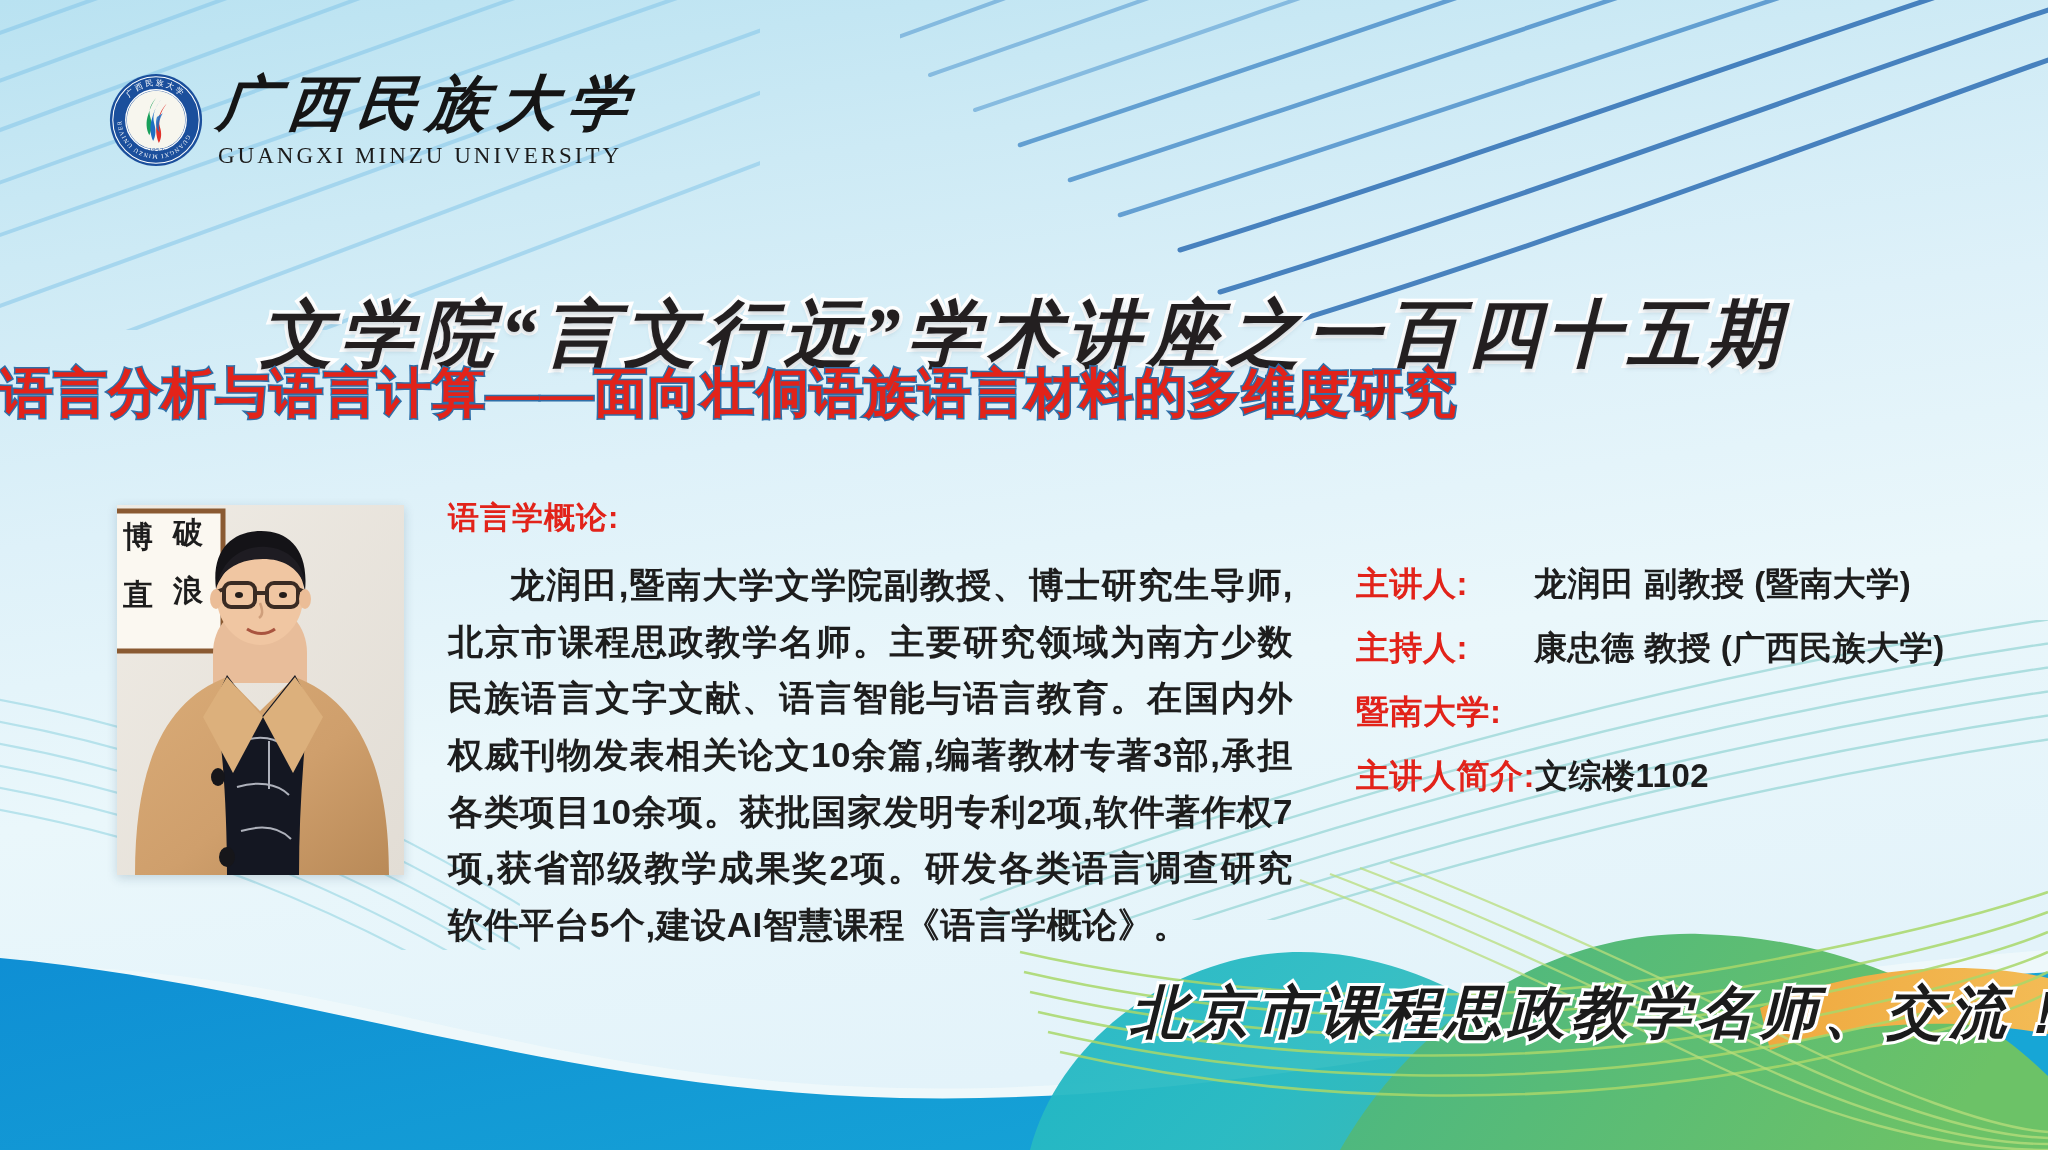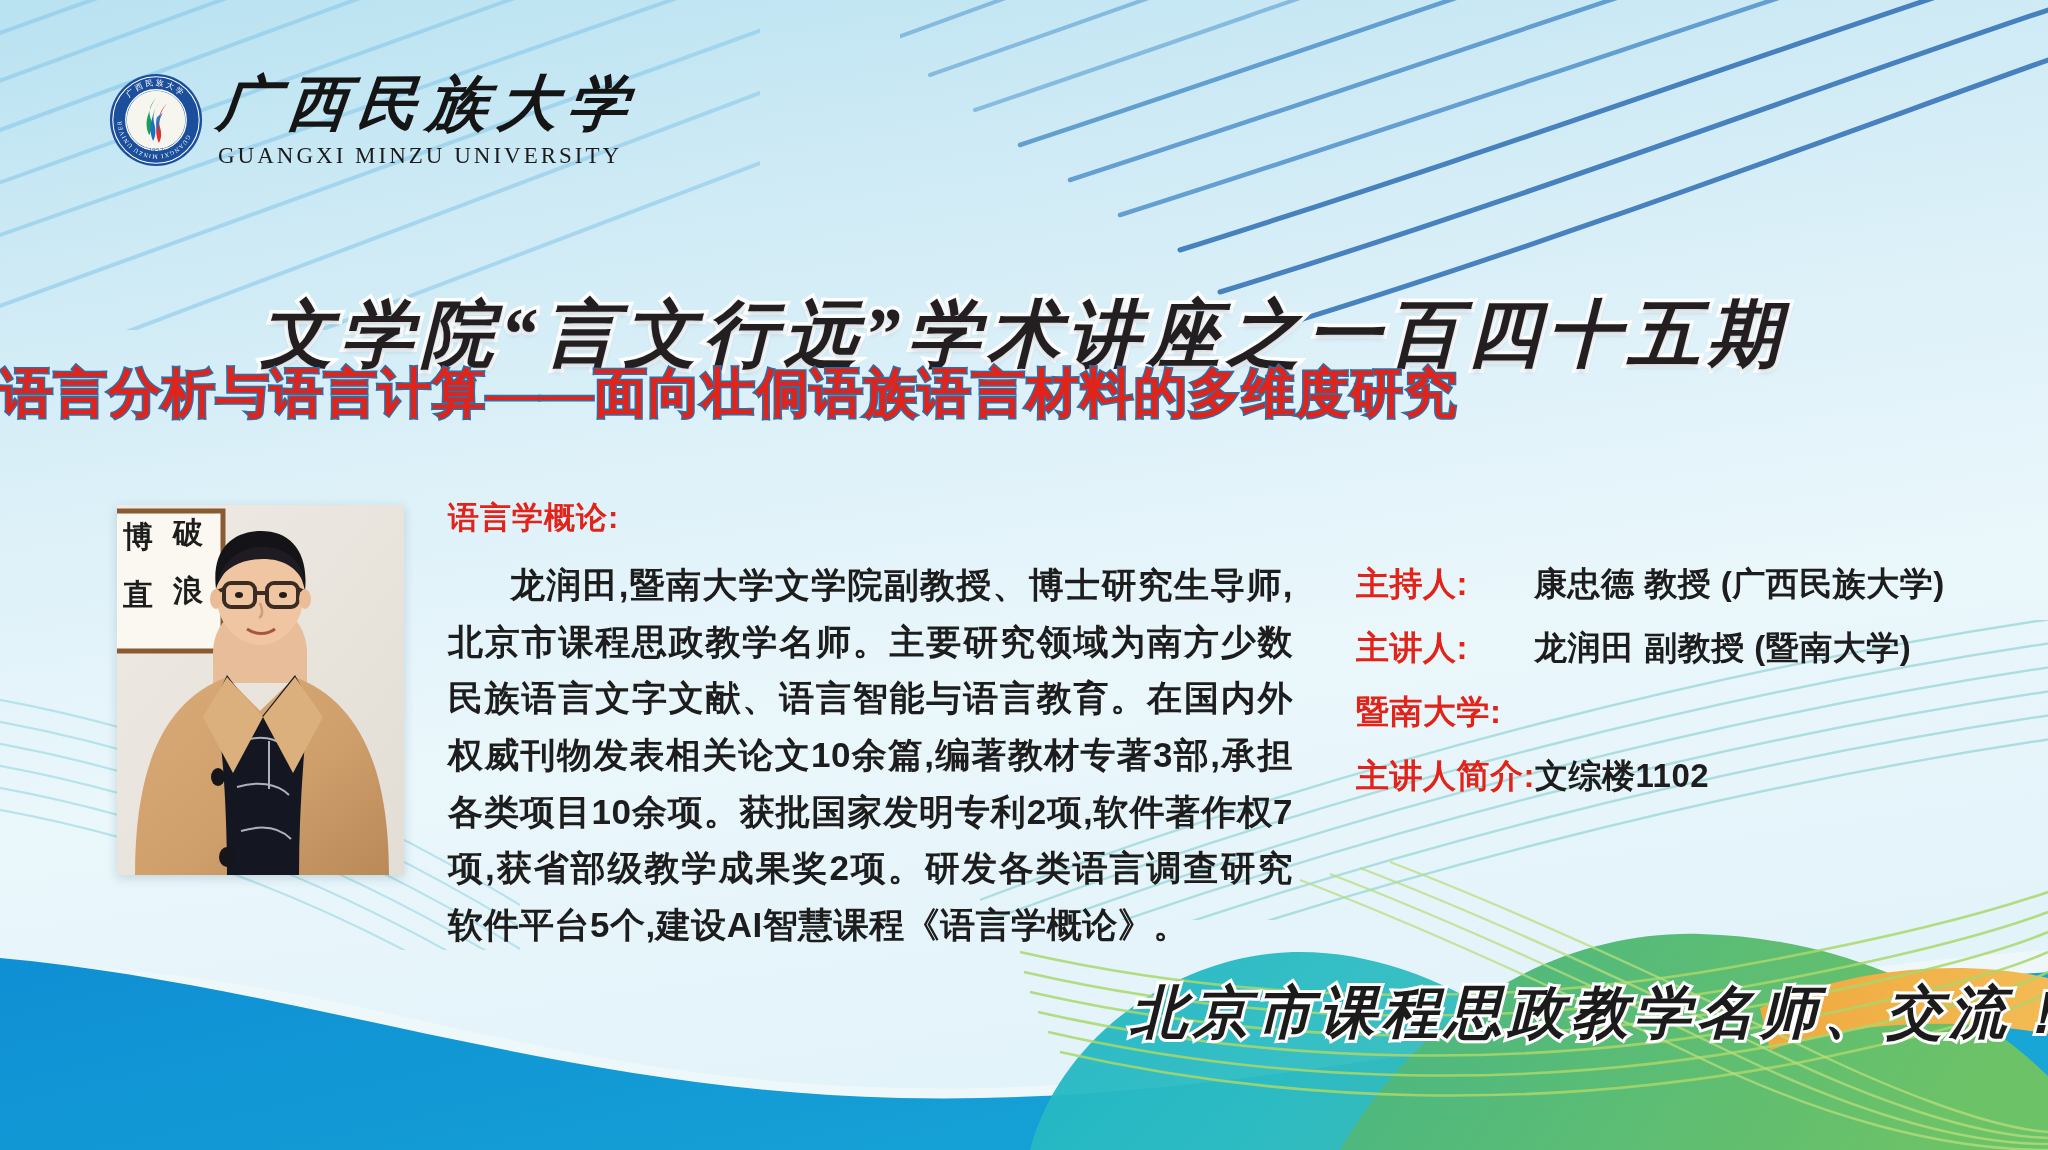"主持人:" div.info-row { order: before "主讲人:" -> after "主讲人:" }
